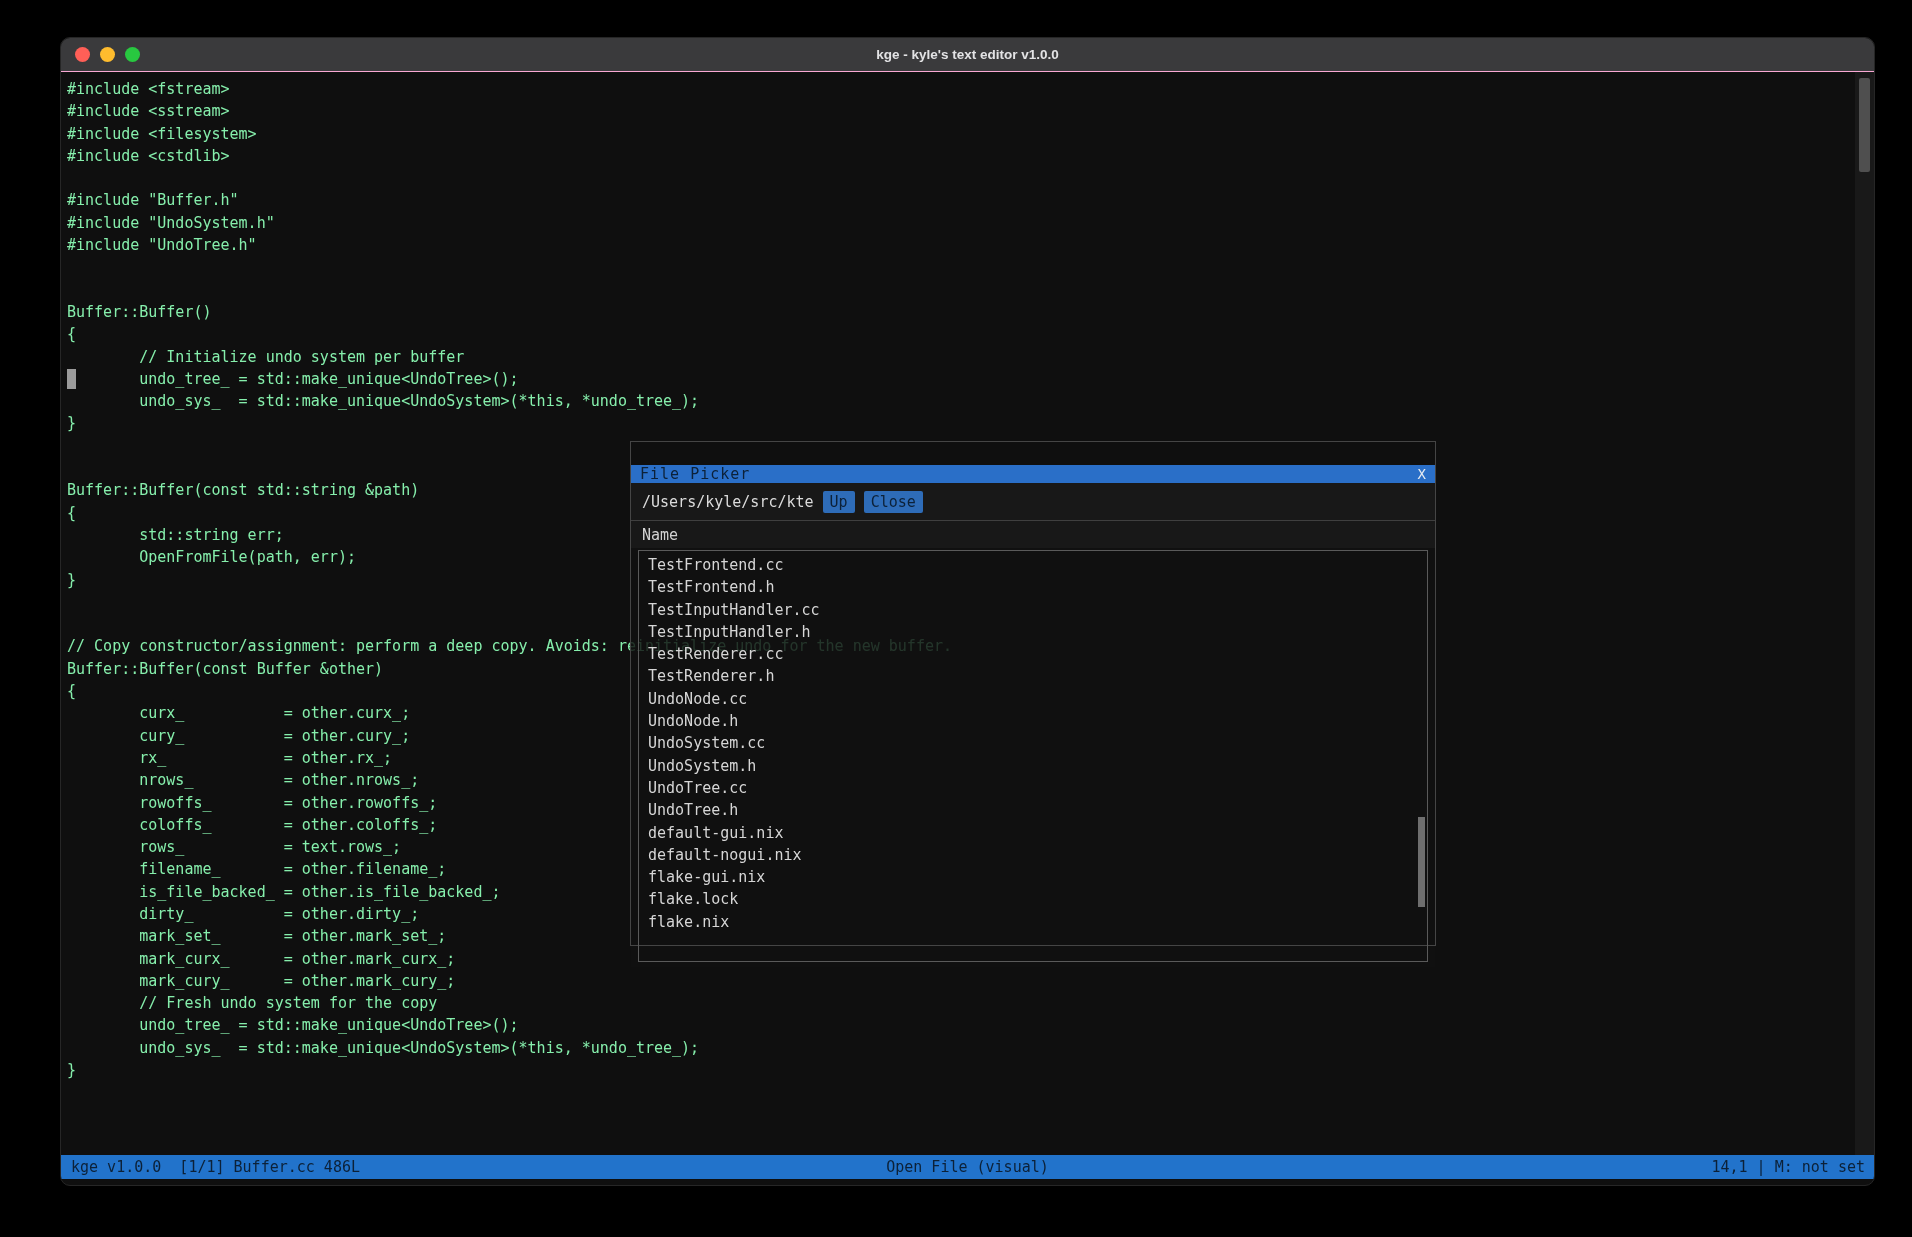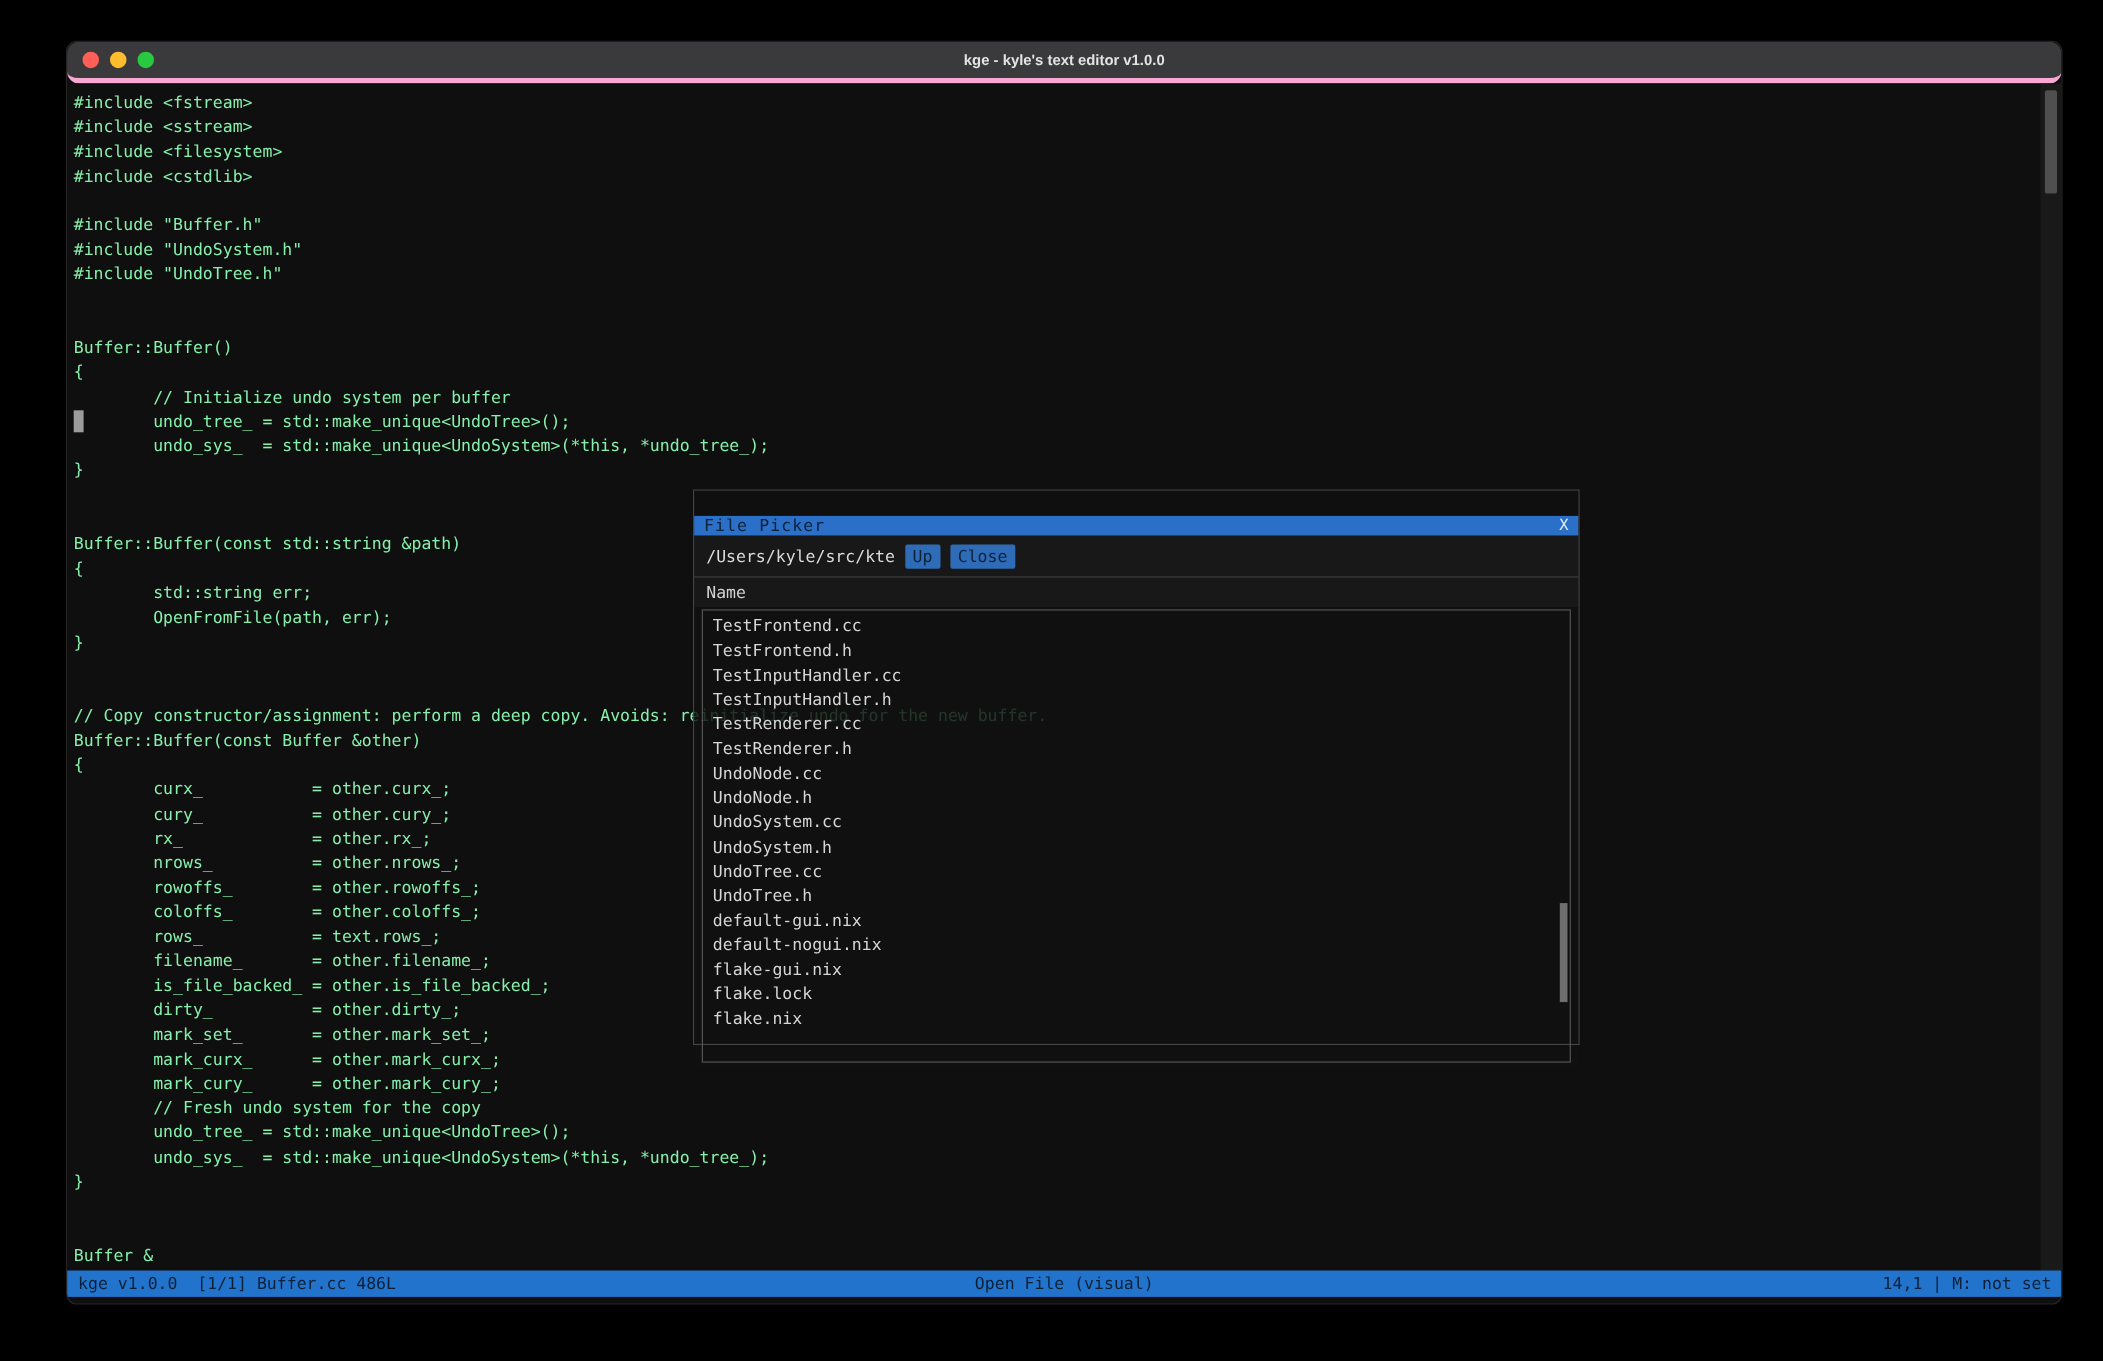"kge - kyle's text editor" .titlebar { border-bottom: 5px solid #f9a8d4 -> 1px solid #f9a8d4; border-radius: 11px -> none }
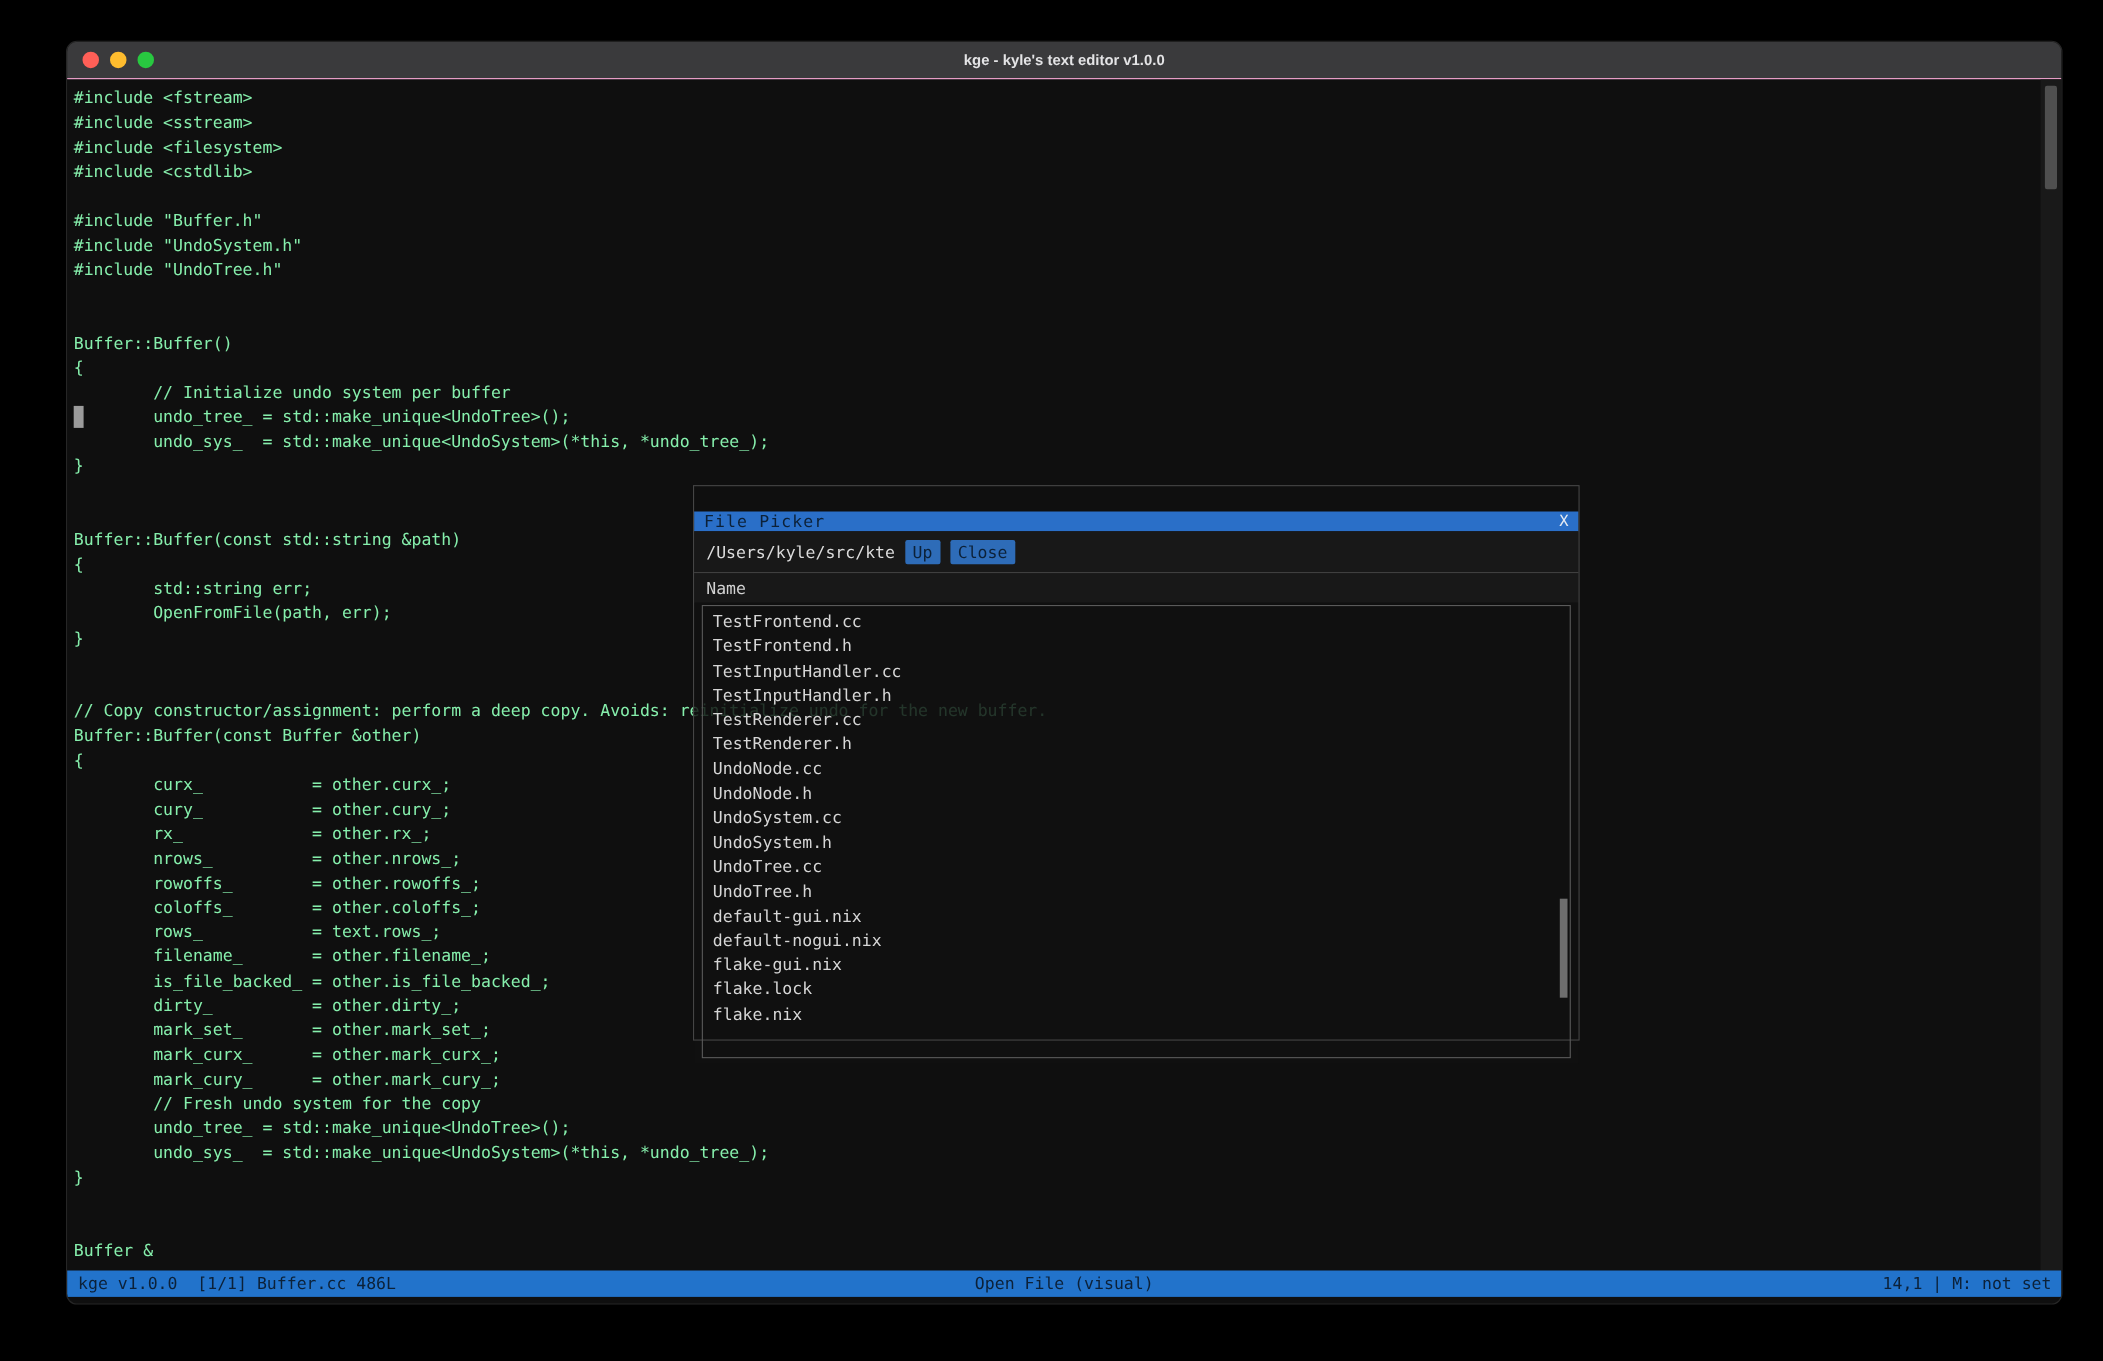"Buffer &" div.code-line { html: <div>Buffer &amp;</div> -> none }
